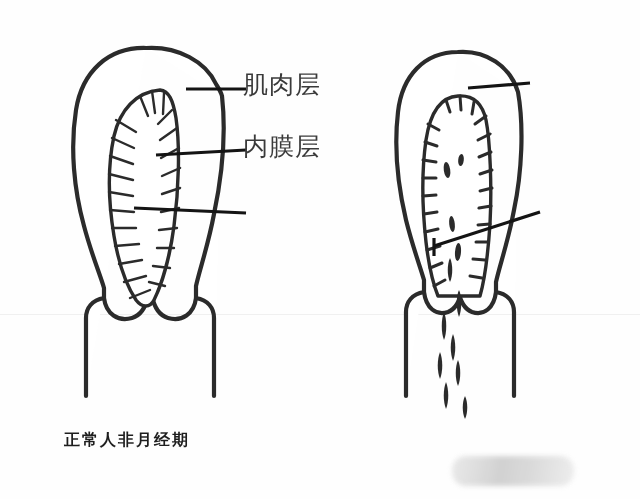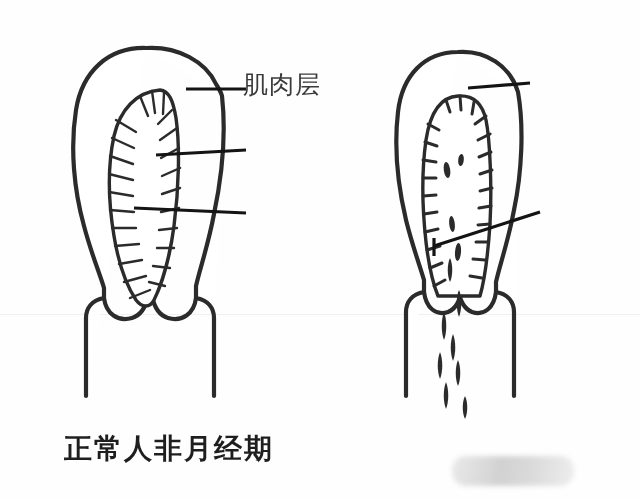"内膜层" span.label-text { html: none -> <span>内膜层</span> }
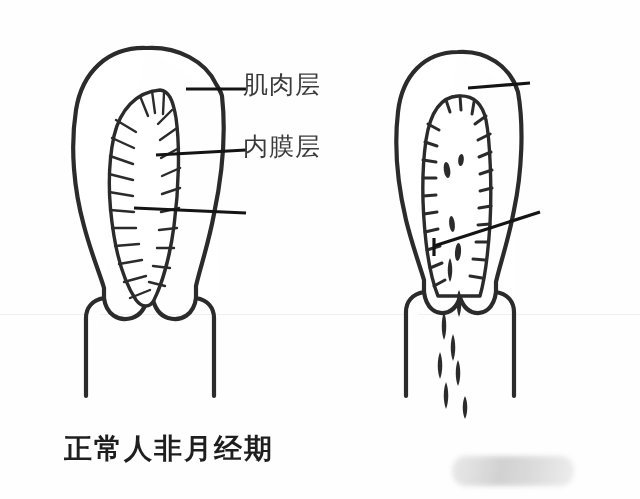"正常人非月经期" .caption-text { font-size: 28px -> 16px }
